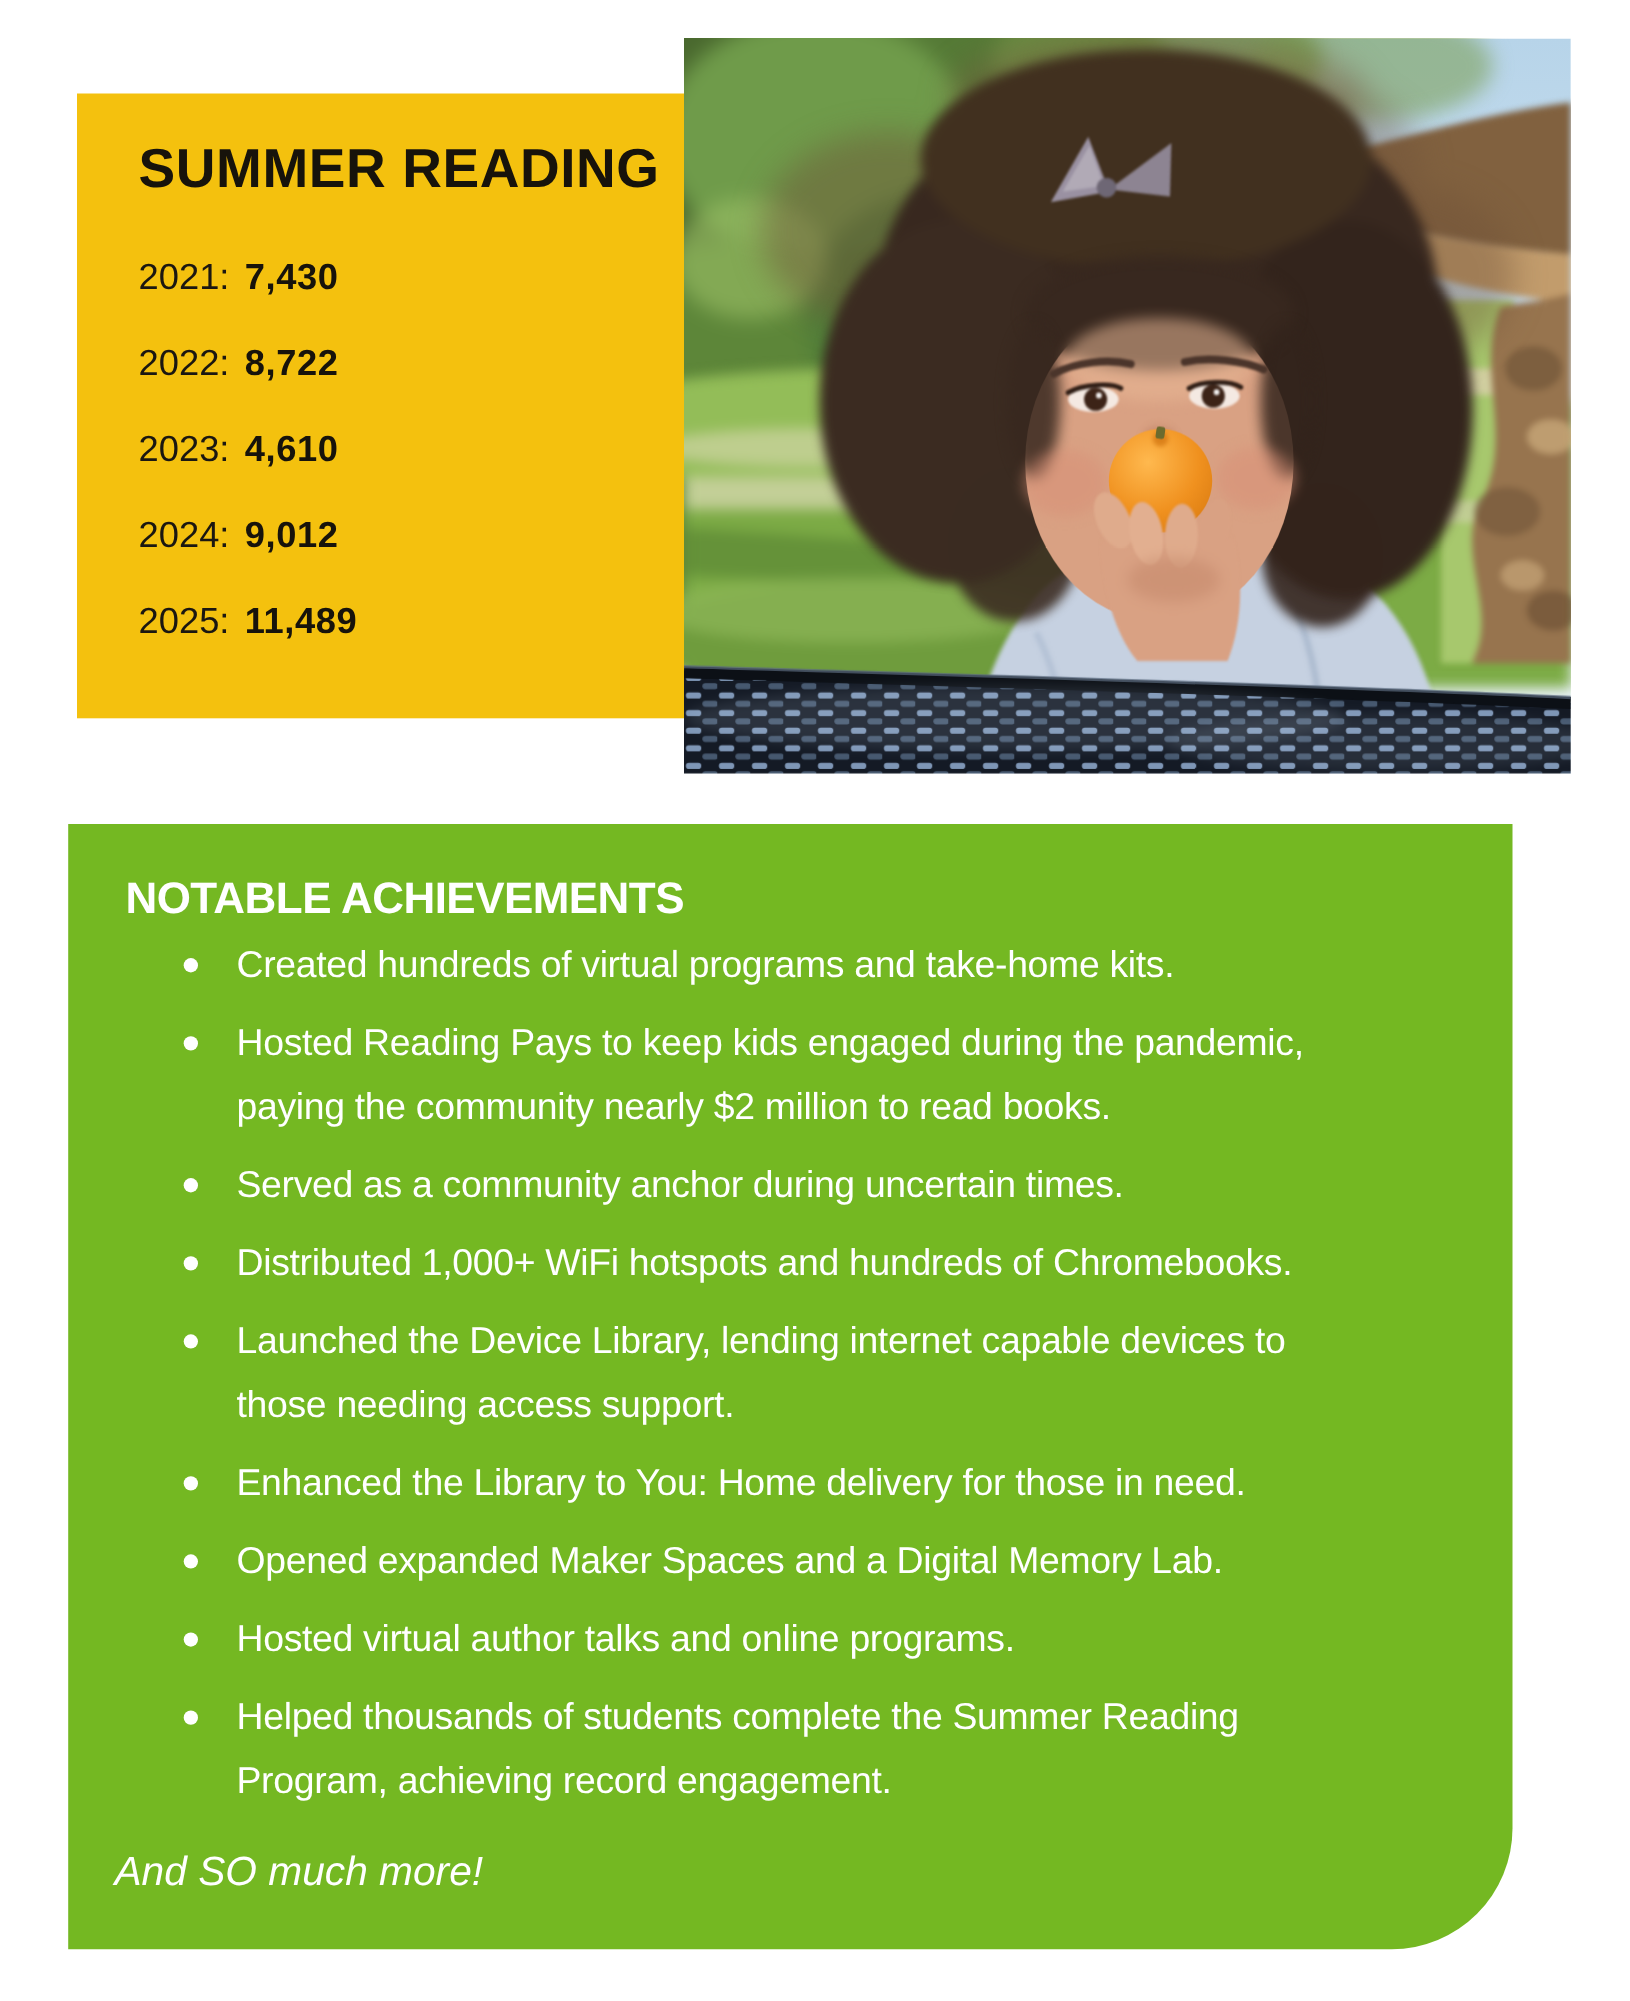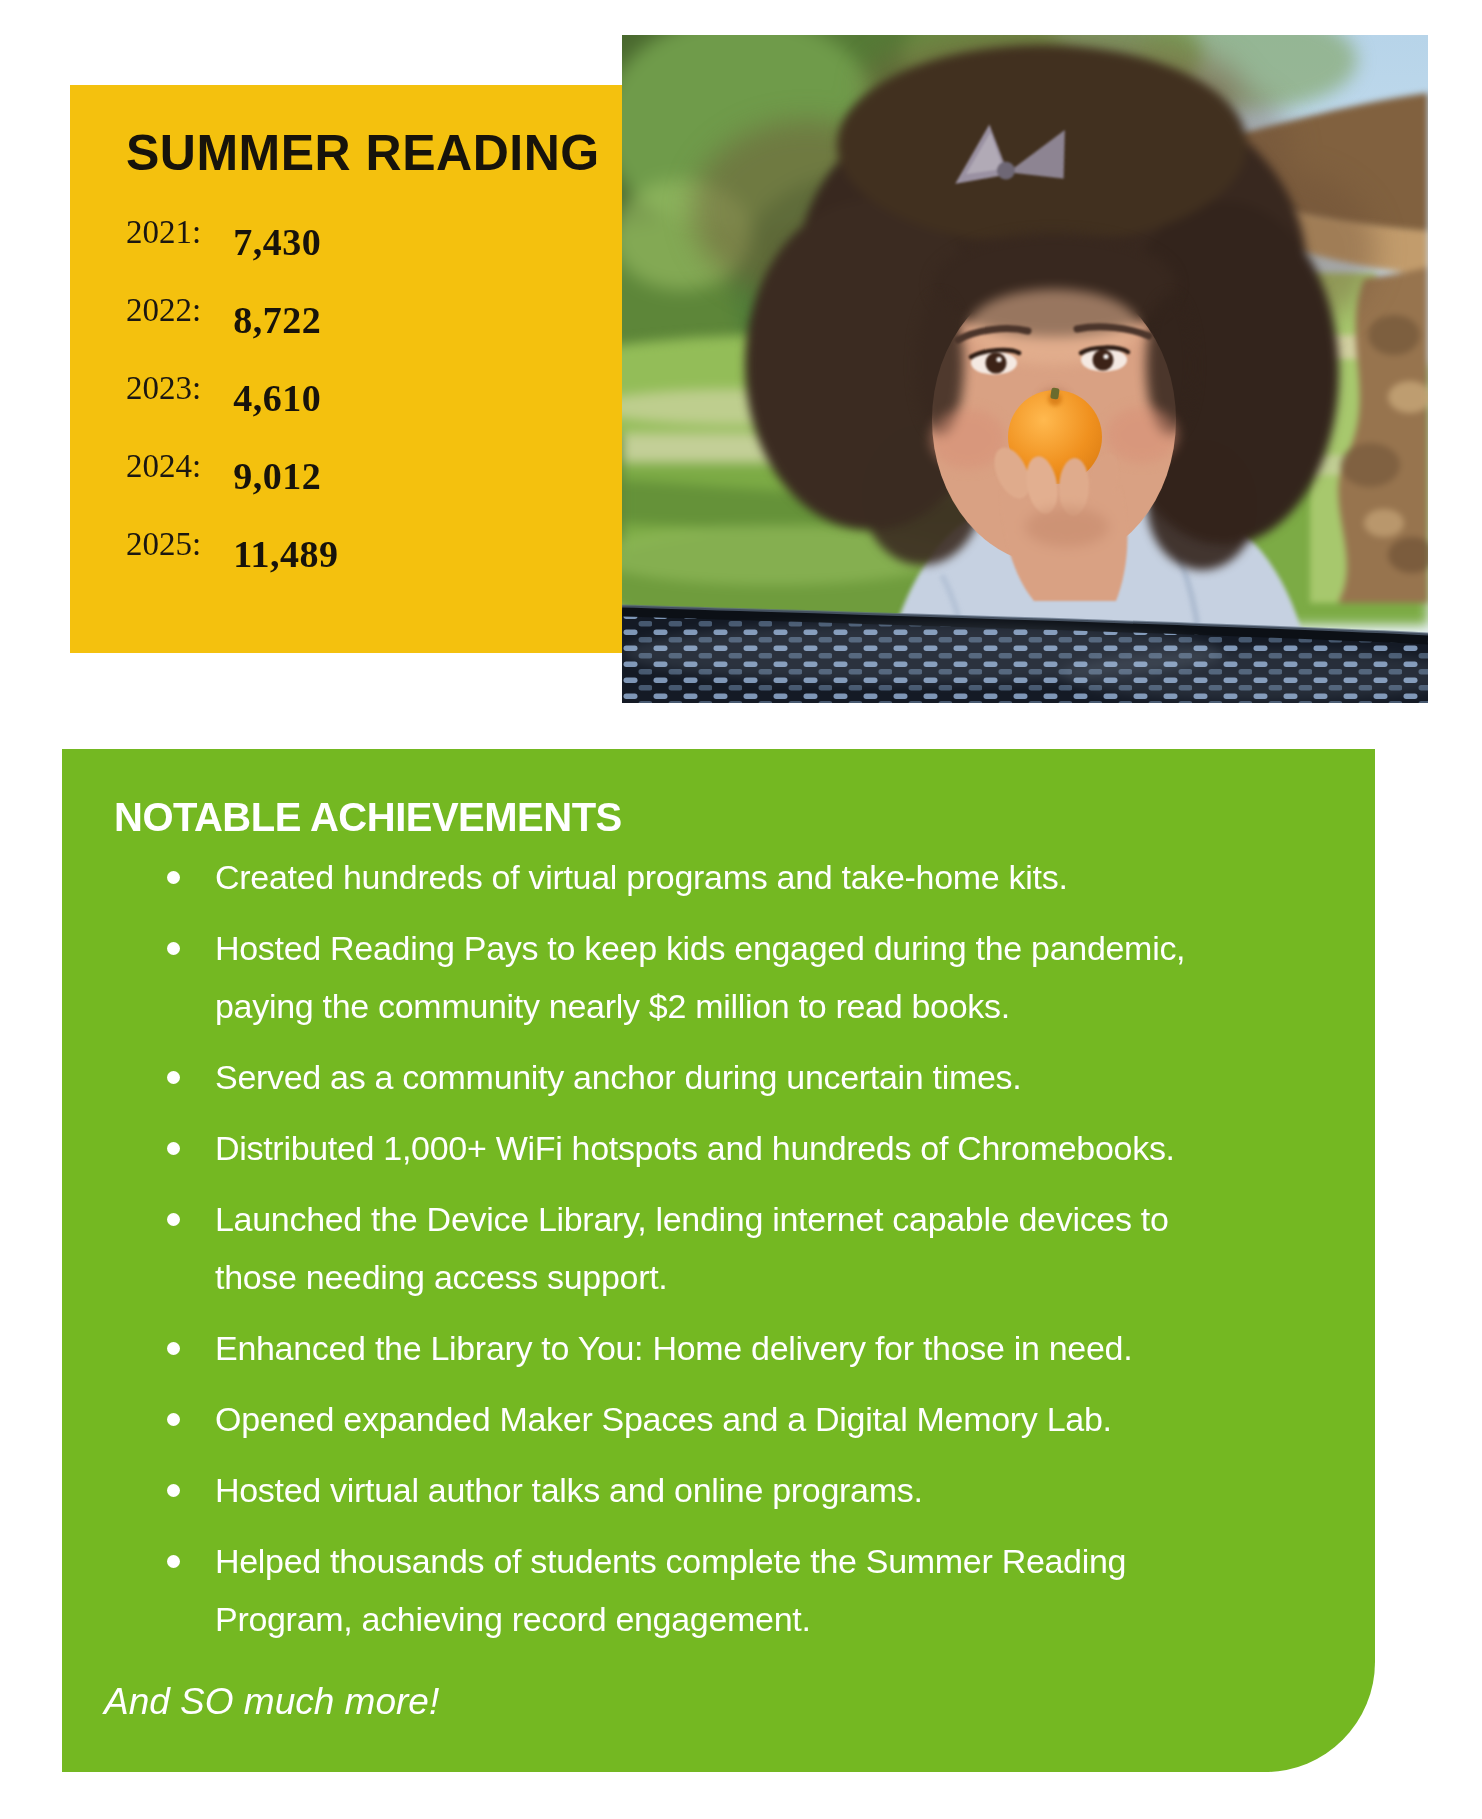"2021:" .stat-row { align-items: center -> flex-end; font-family: Liberation Serif, serif -> none; gap: 32px -> 14px }
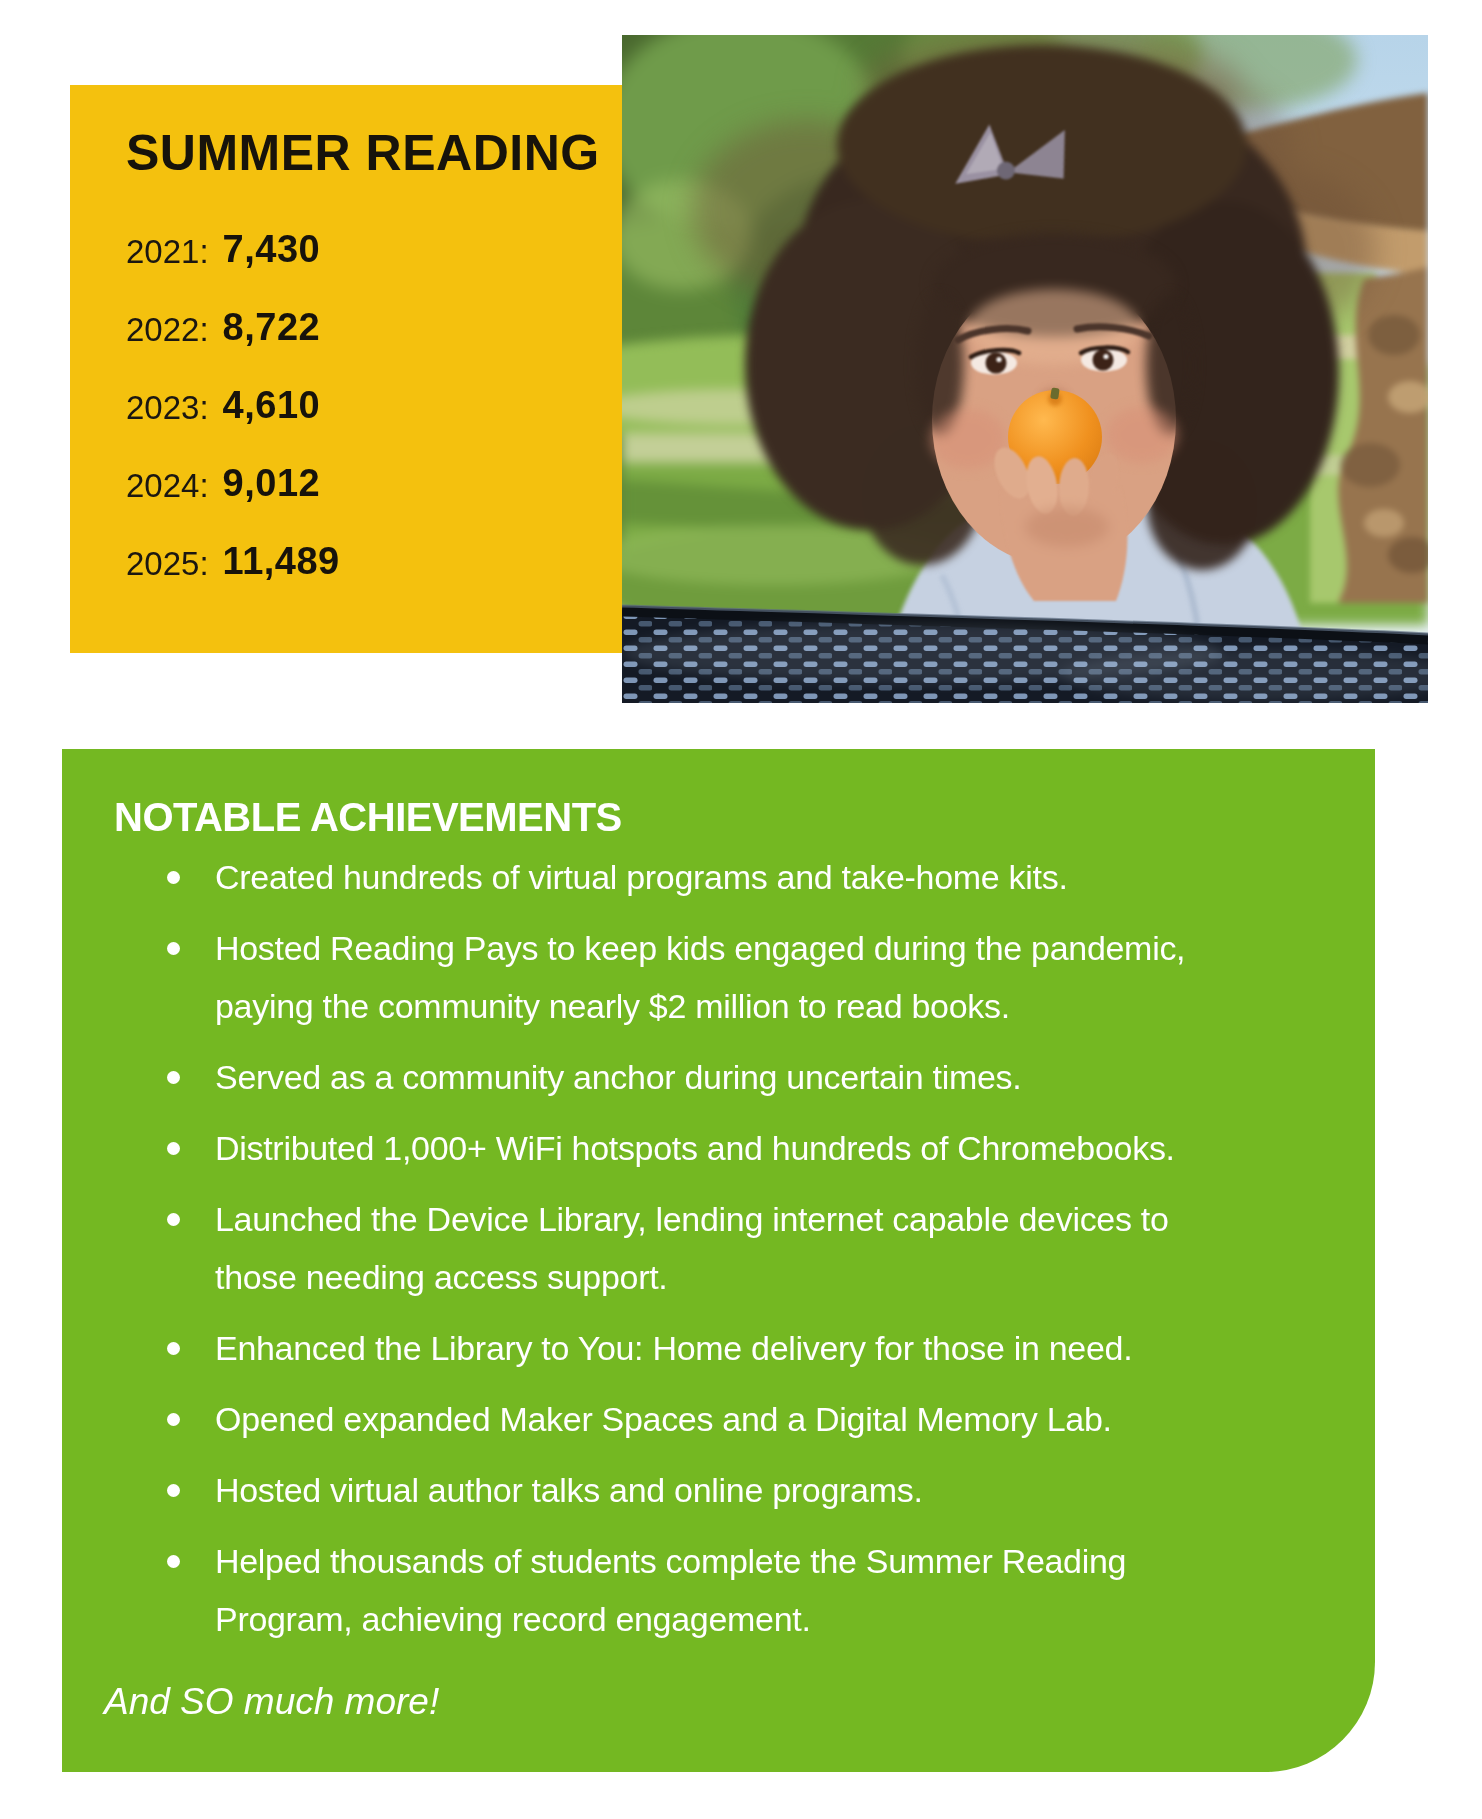"7,430" .stat-value { font-size: 38px -> 33px }
